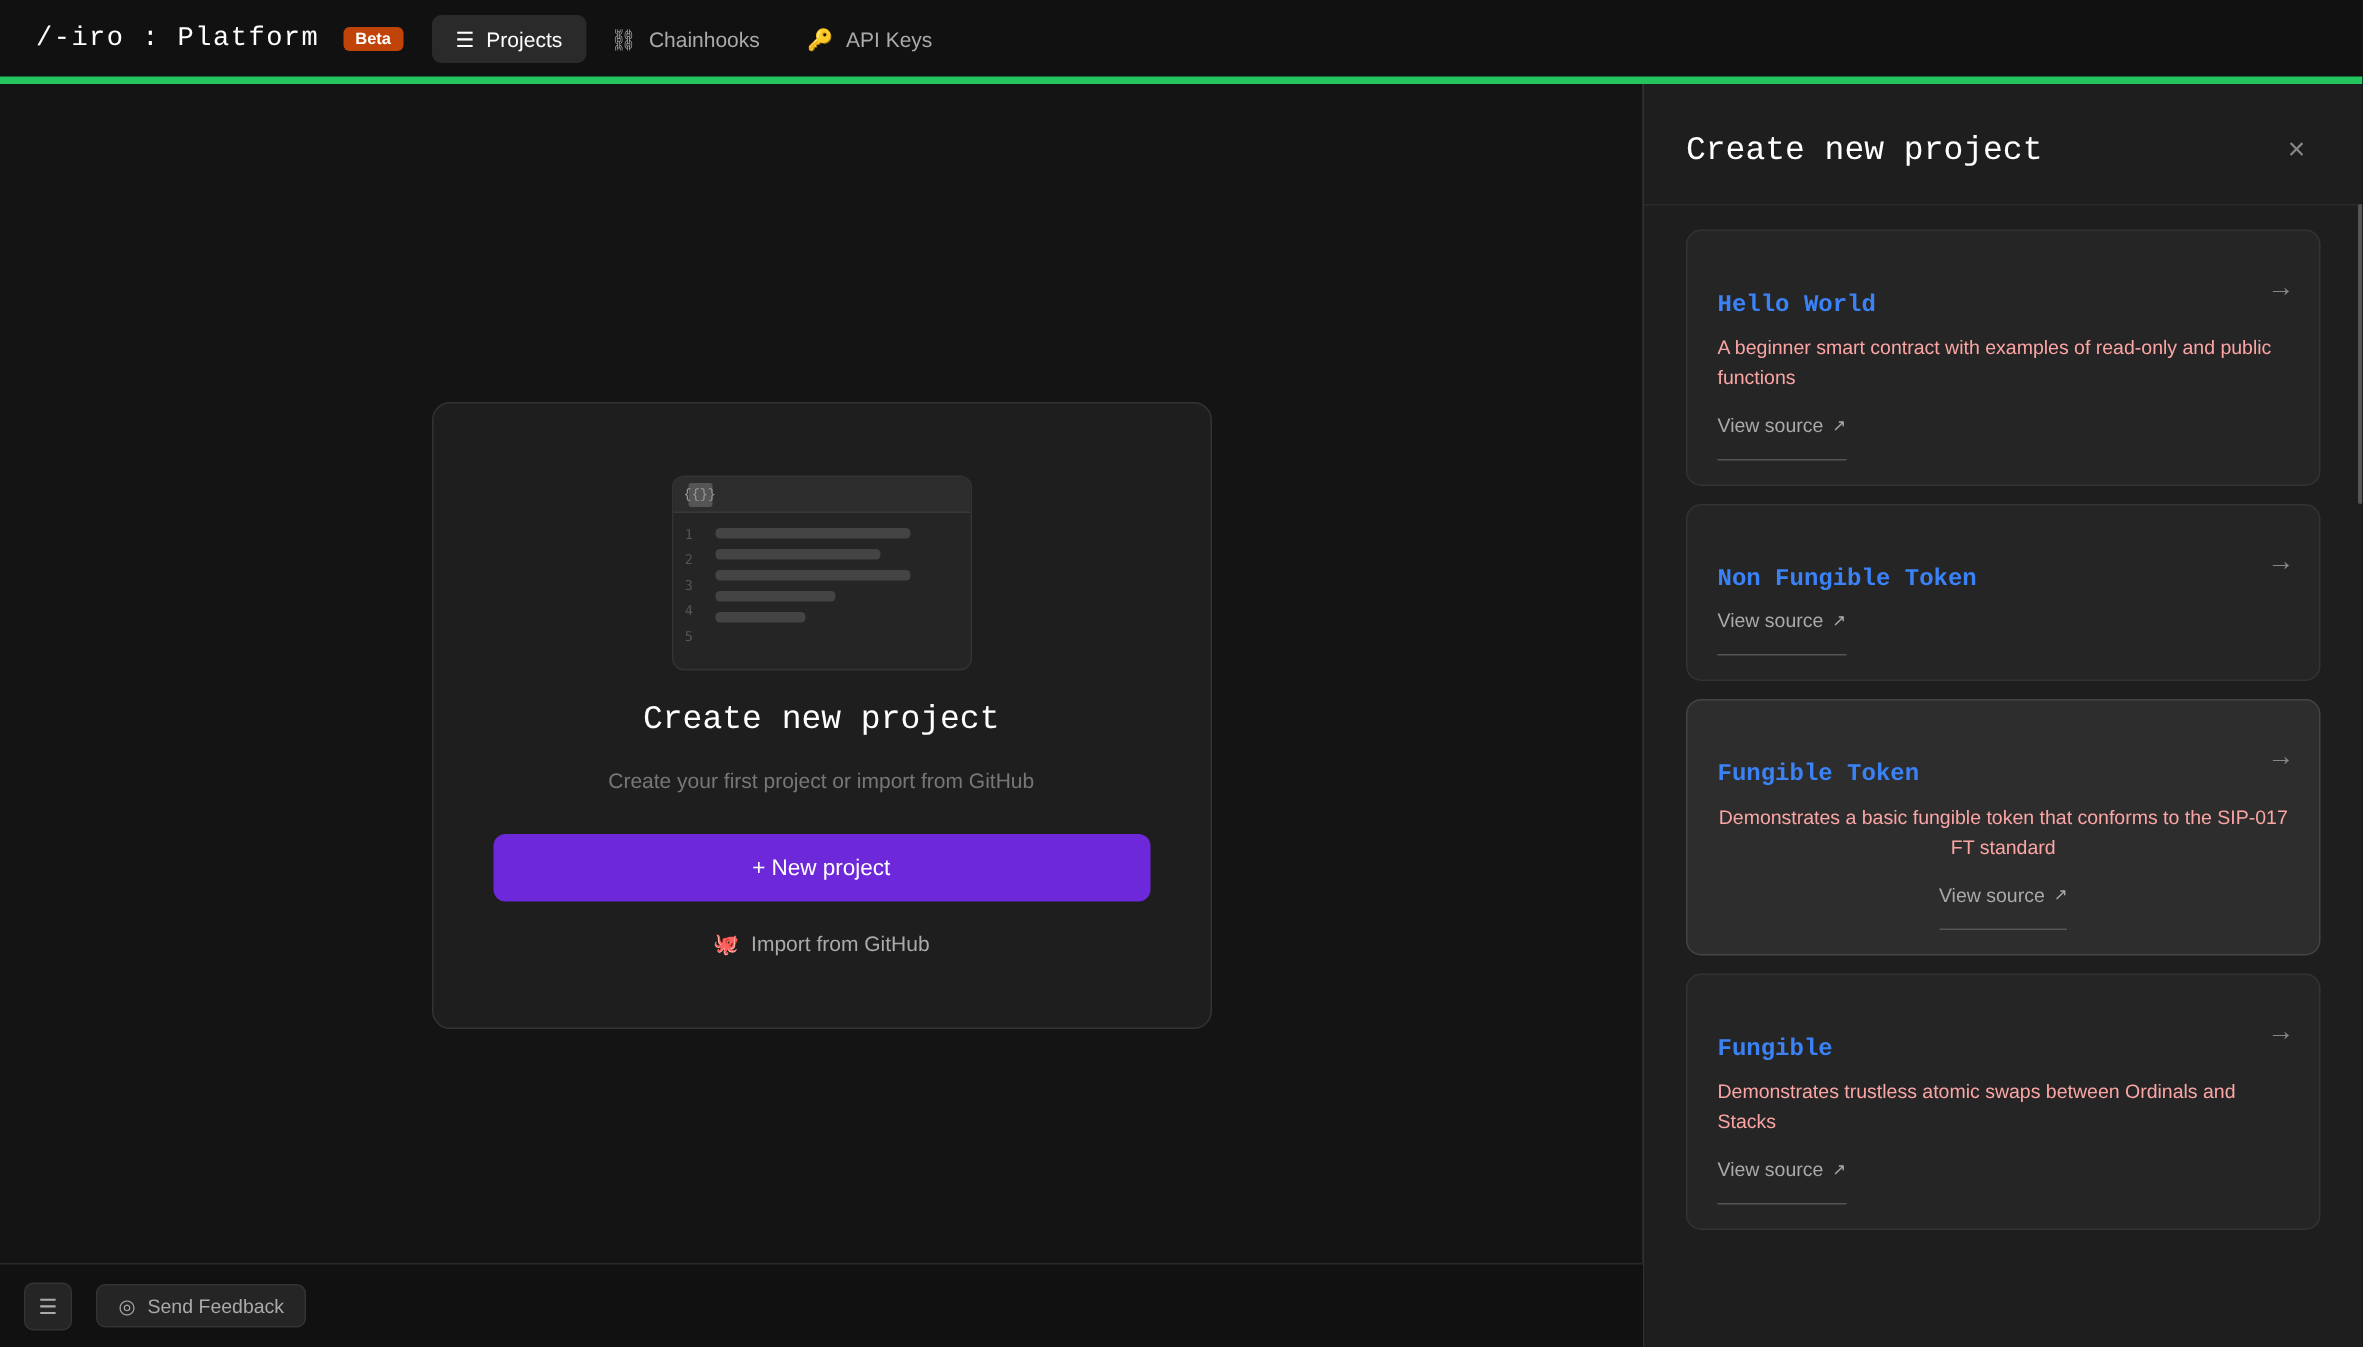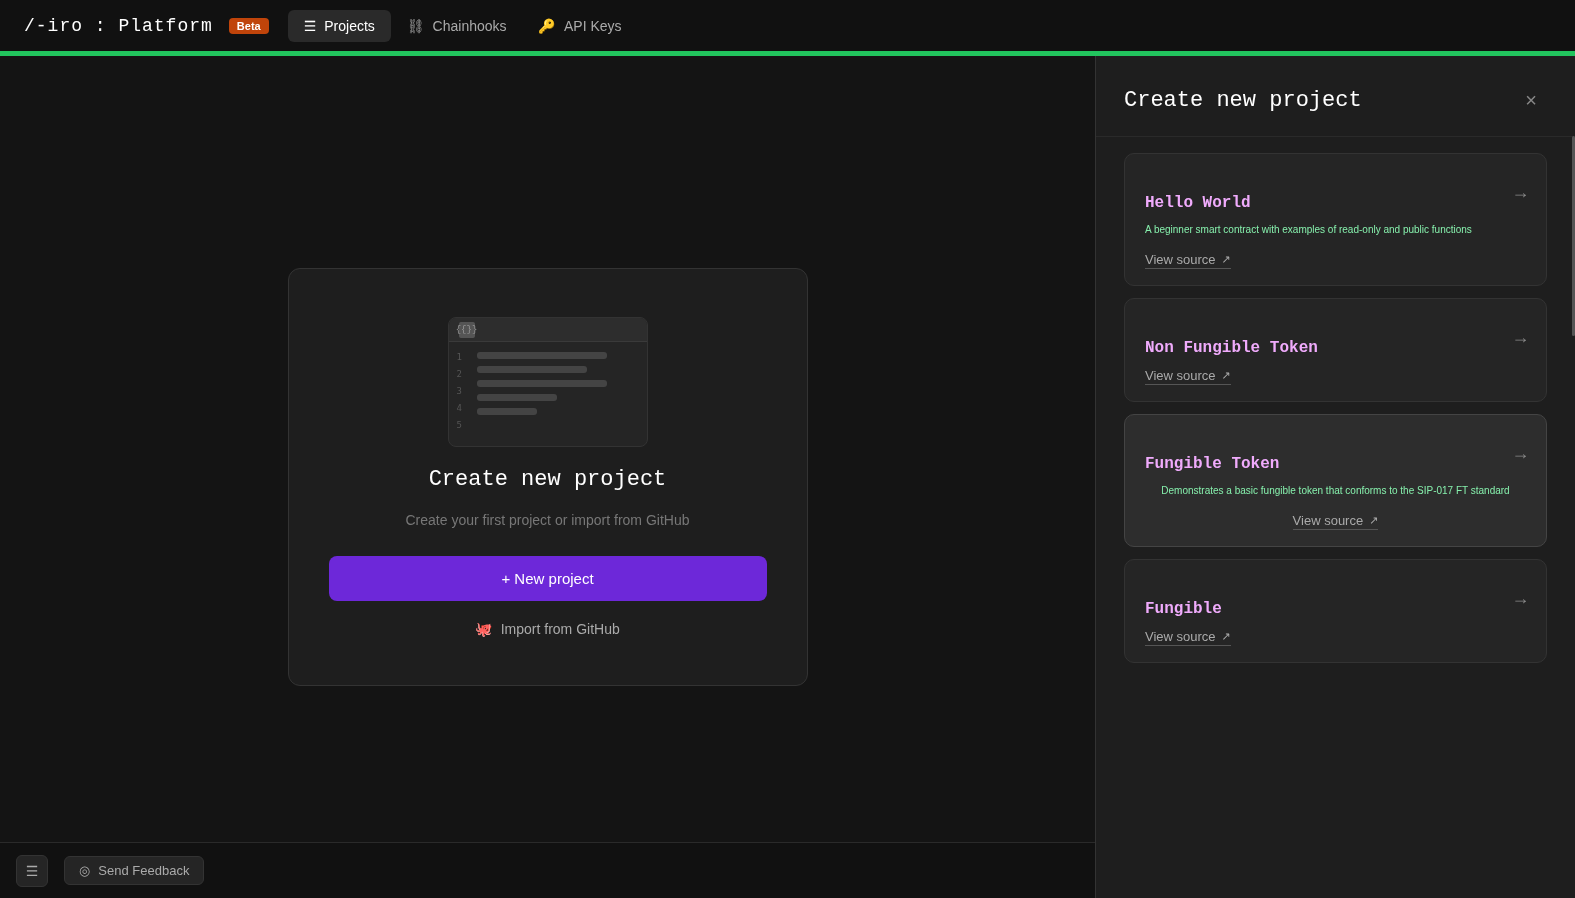"Hello World" .project-card-name { color: #f0abfc -> #3b82f6 }
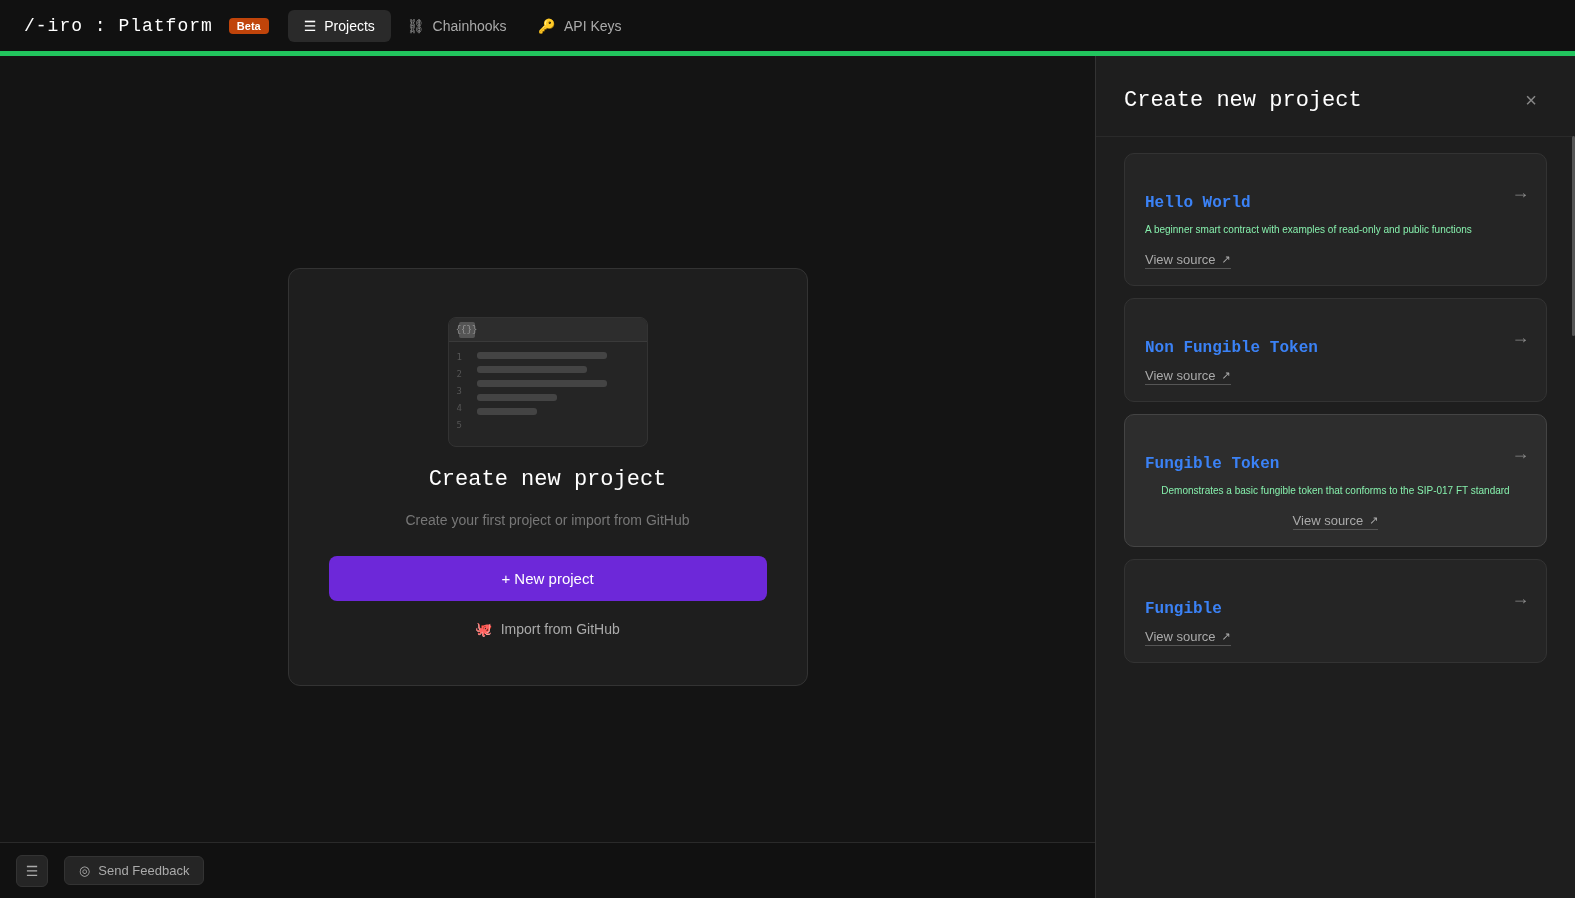"A beginner smart contract with" .project-card-desc { color: #86efac -> #fca5a5; font-size: 10px -> 13px }
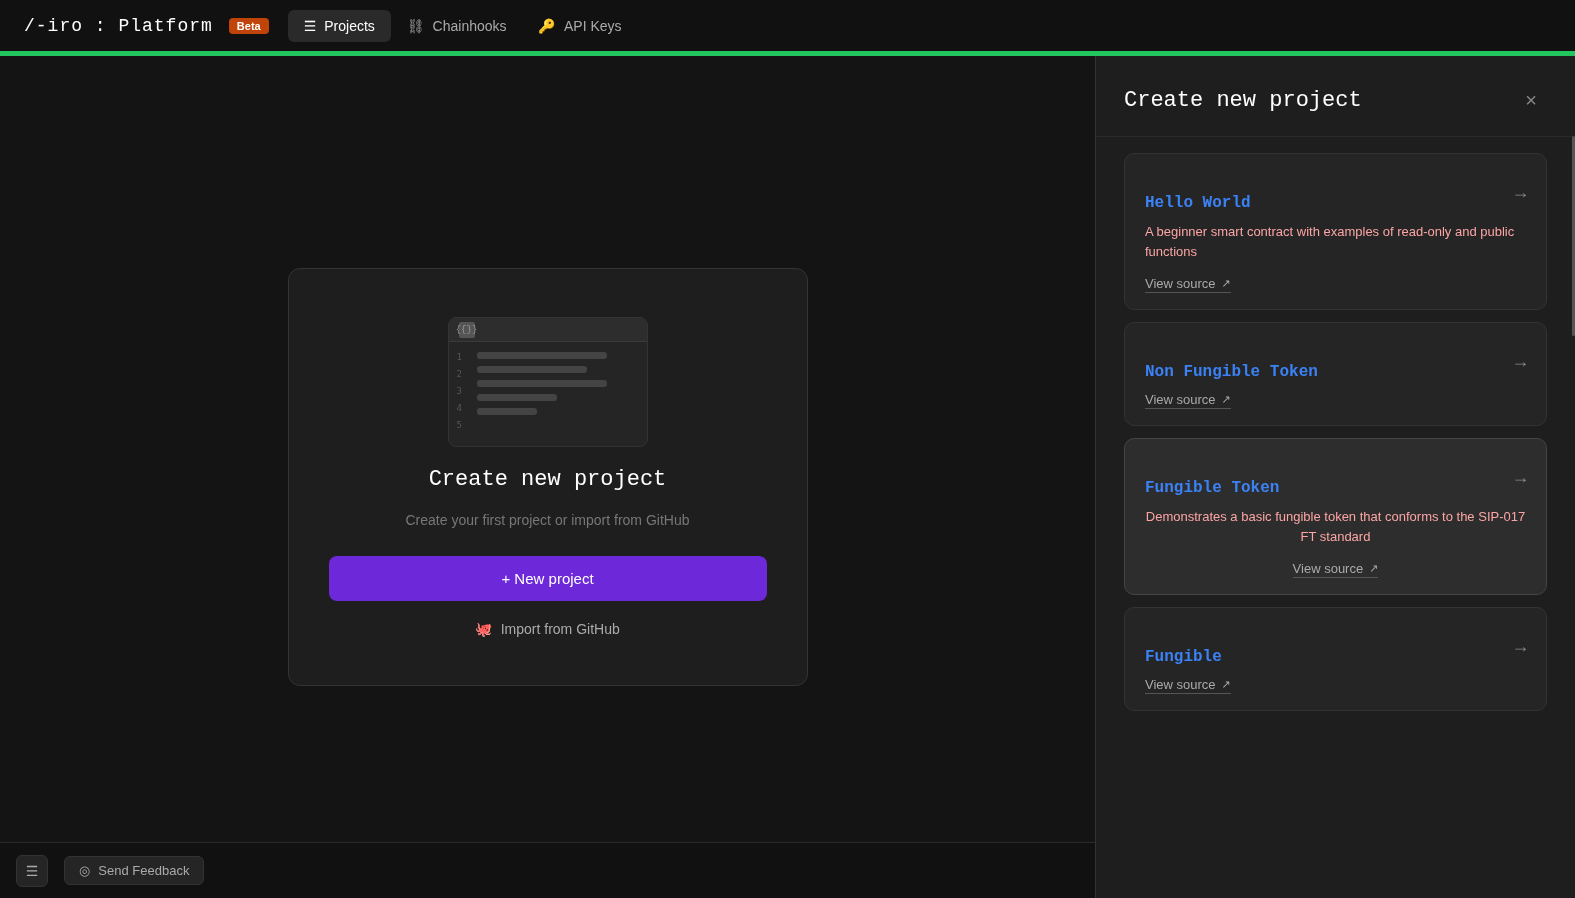"View source" .view-source-link { padding-bottom: 1px -> 15px }
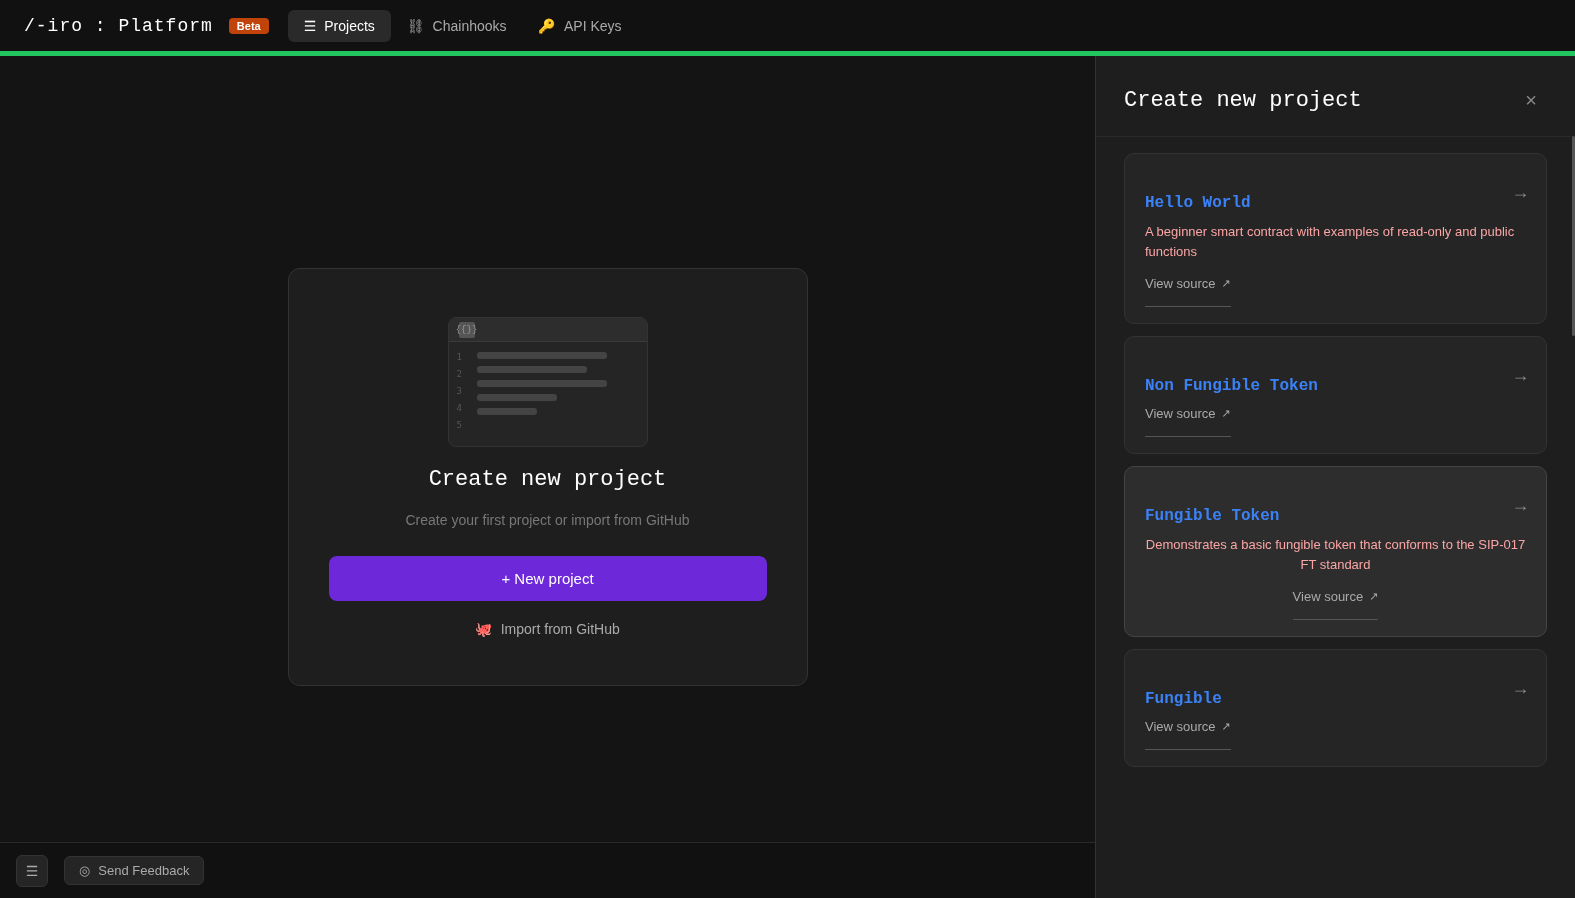"Demonstrates trustless atomic swaps" div.project-card-desc { html: none -> <div>Demonstrates trustless atomic swaps between Ordinals and Stacks</div> }
